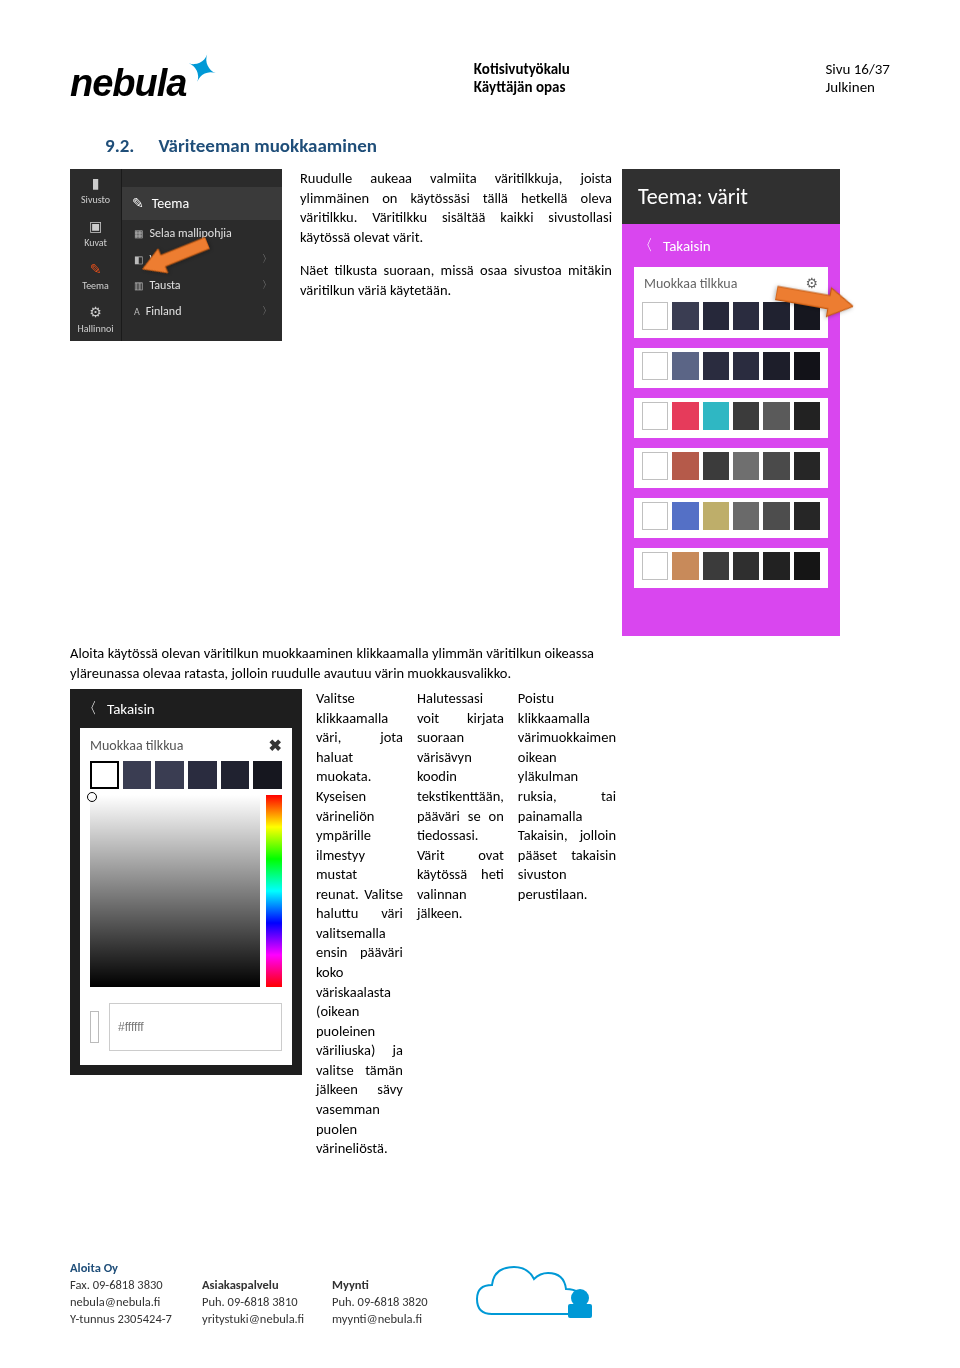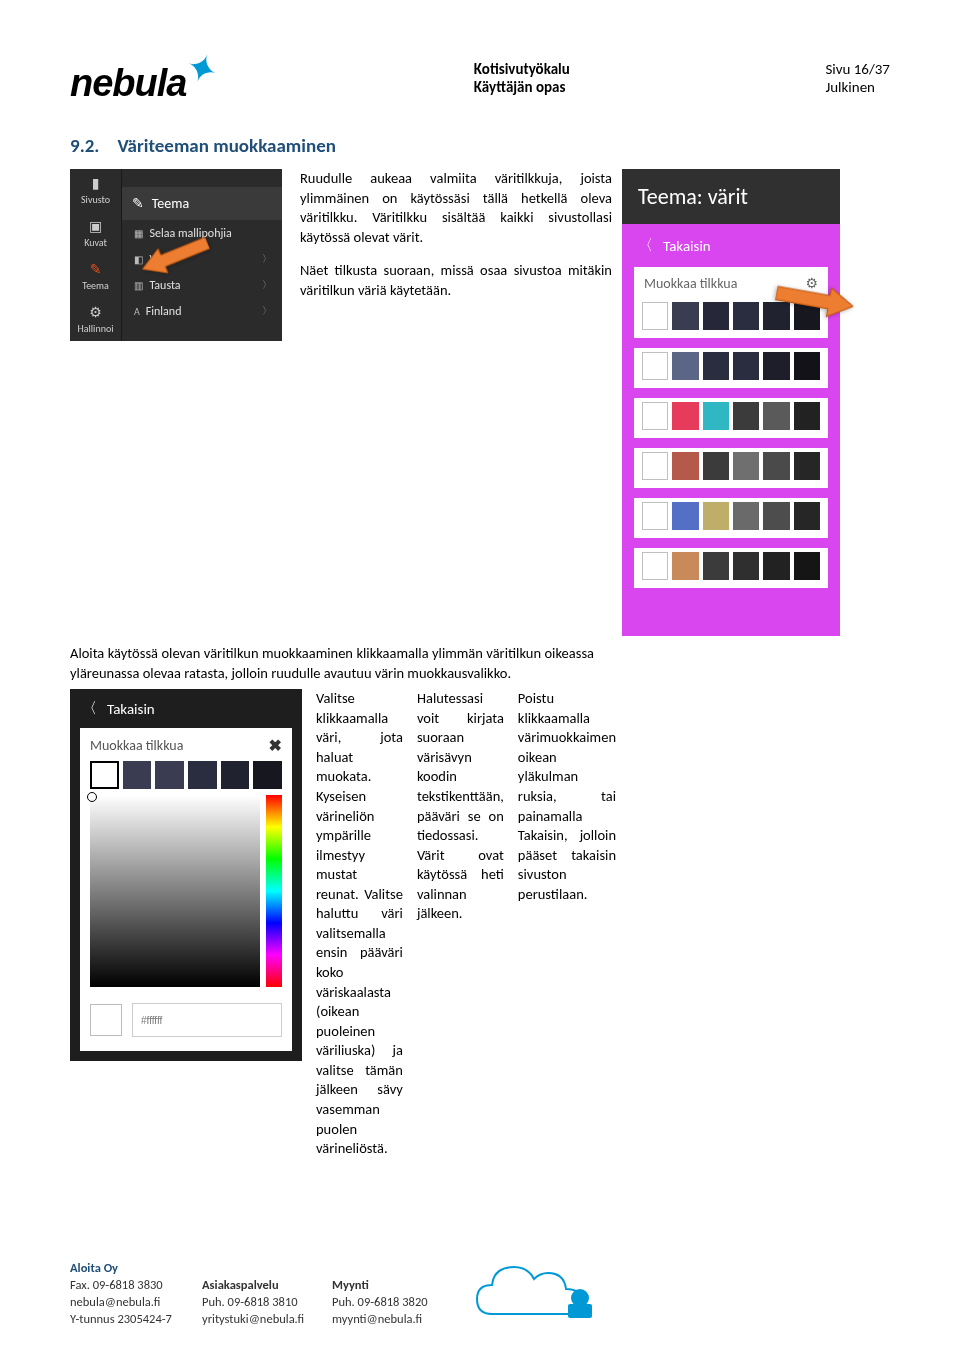"9.2." .section-row { gap: 18px -> 24px; margin-left: none -> 35px }
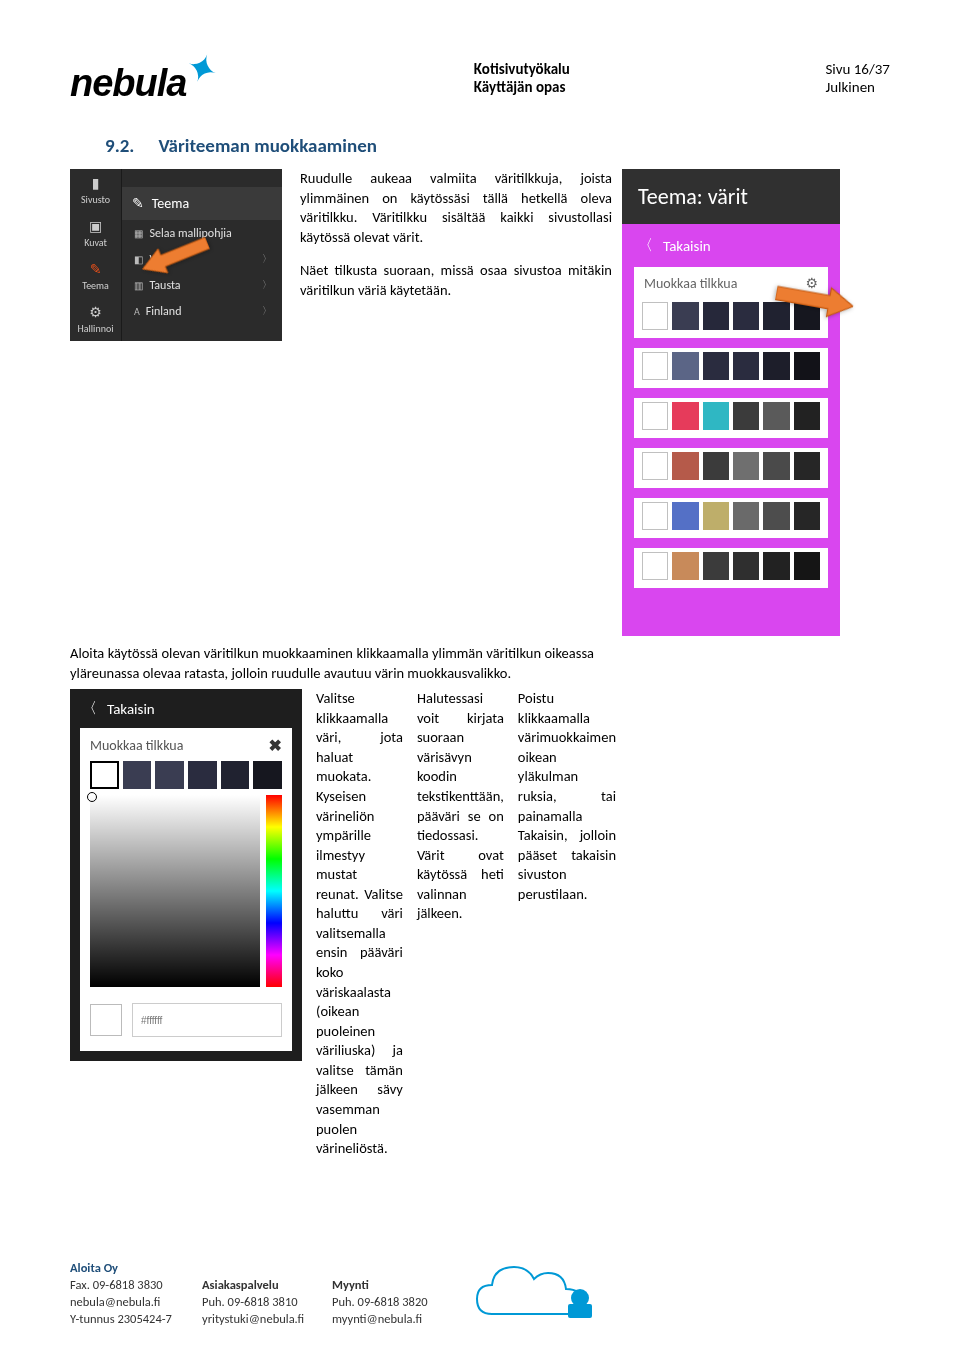"#ffffff" .hex-input { font-size: 10px -> 12px; height: 34px -> 48px }
